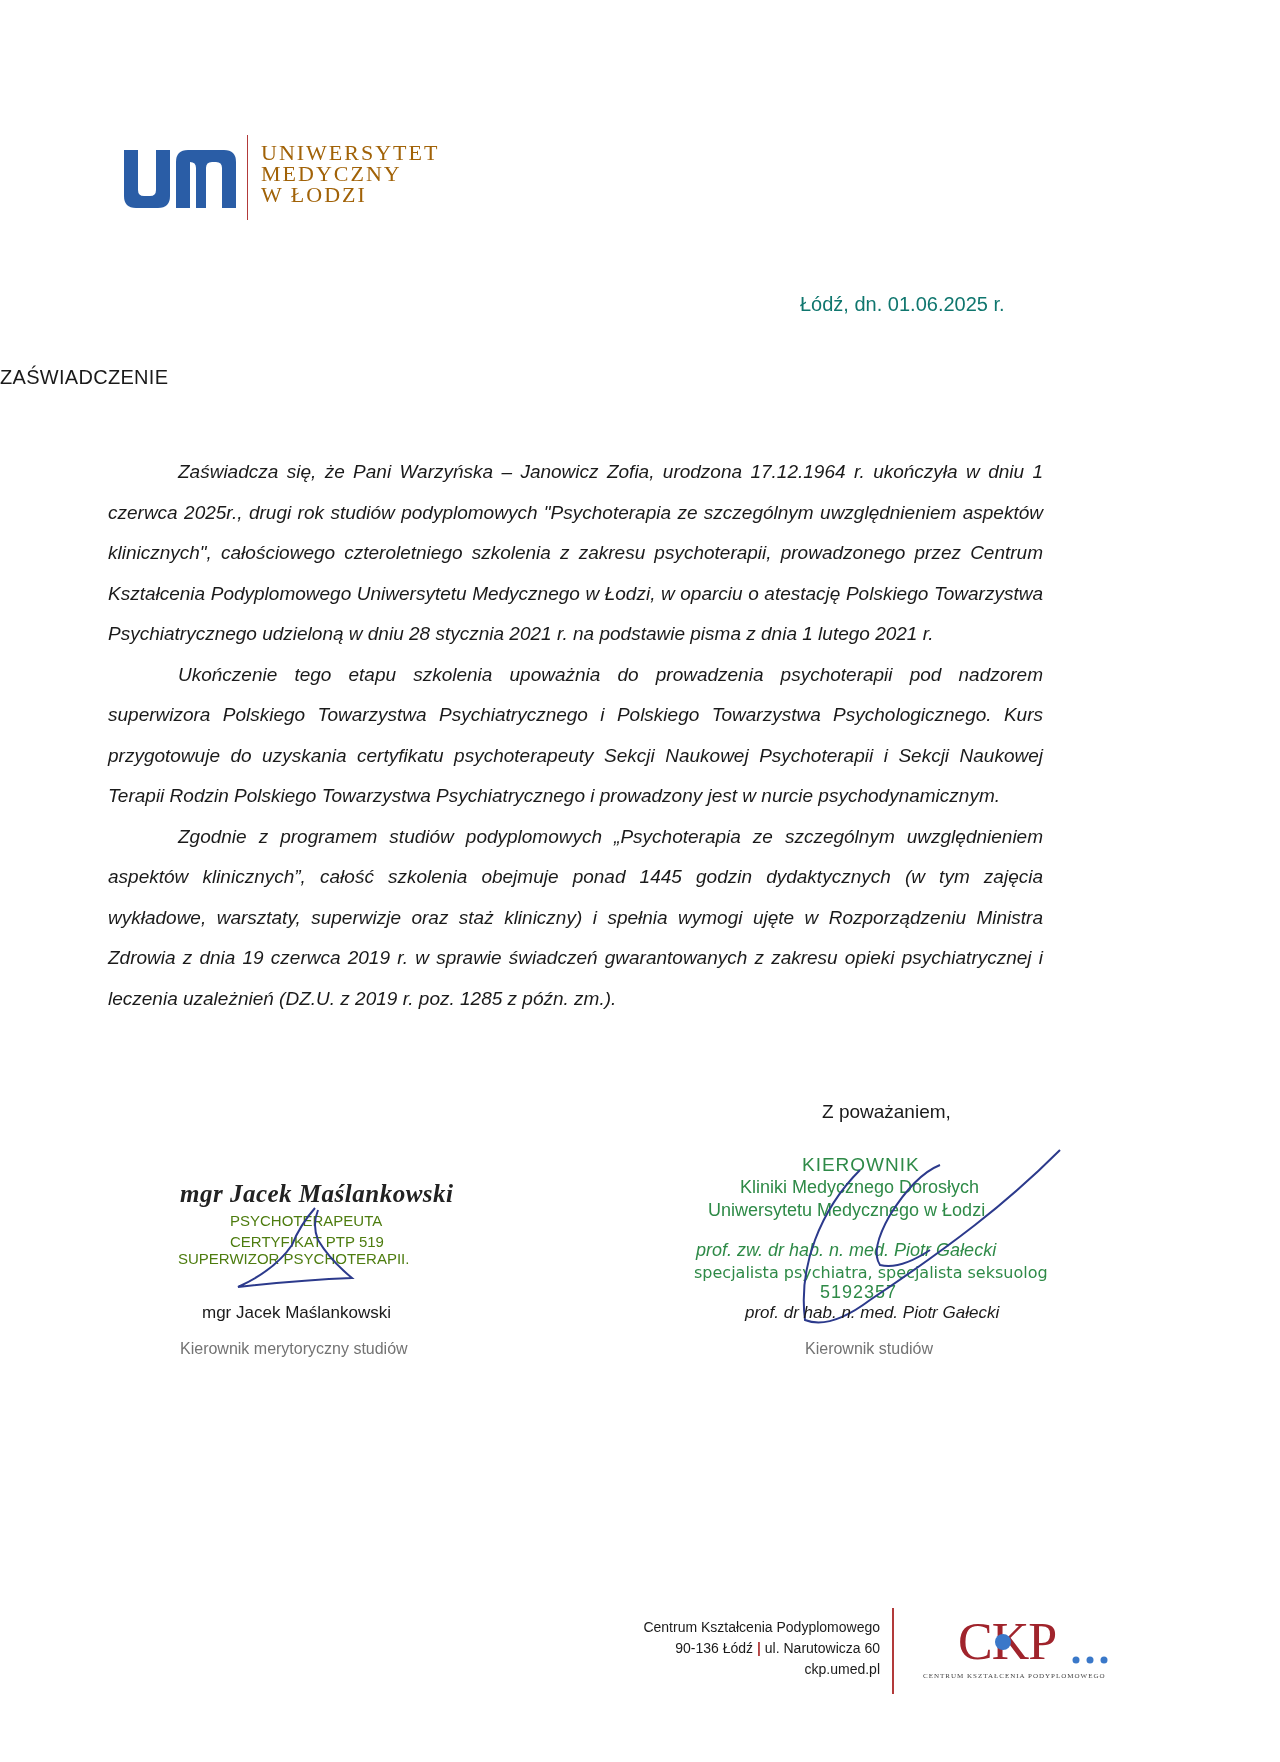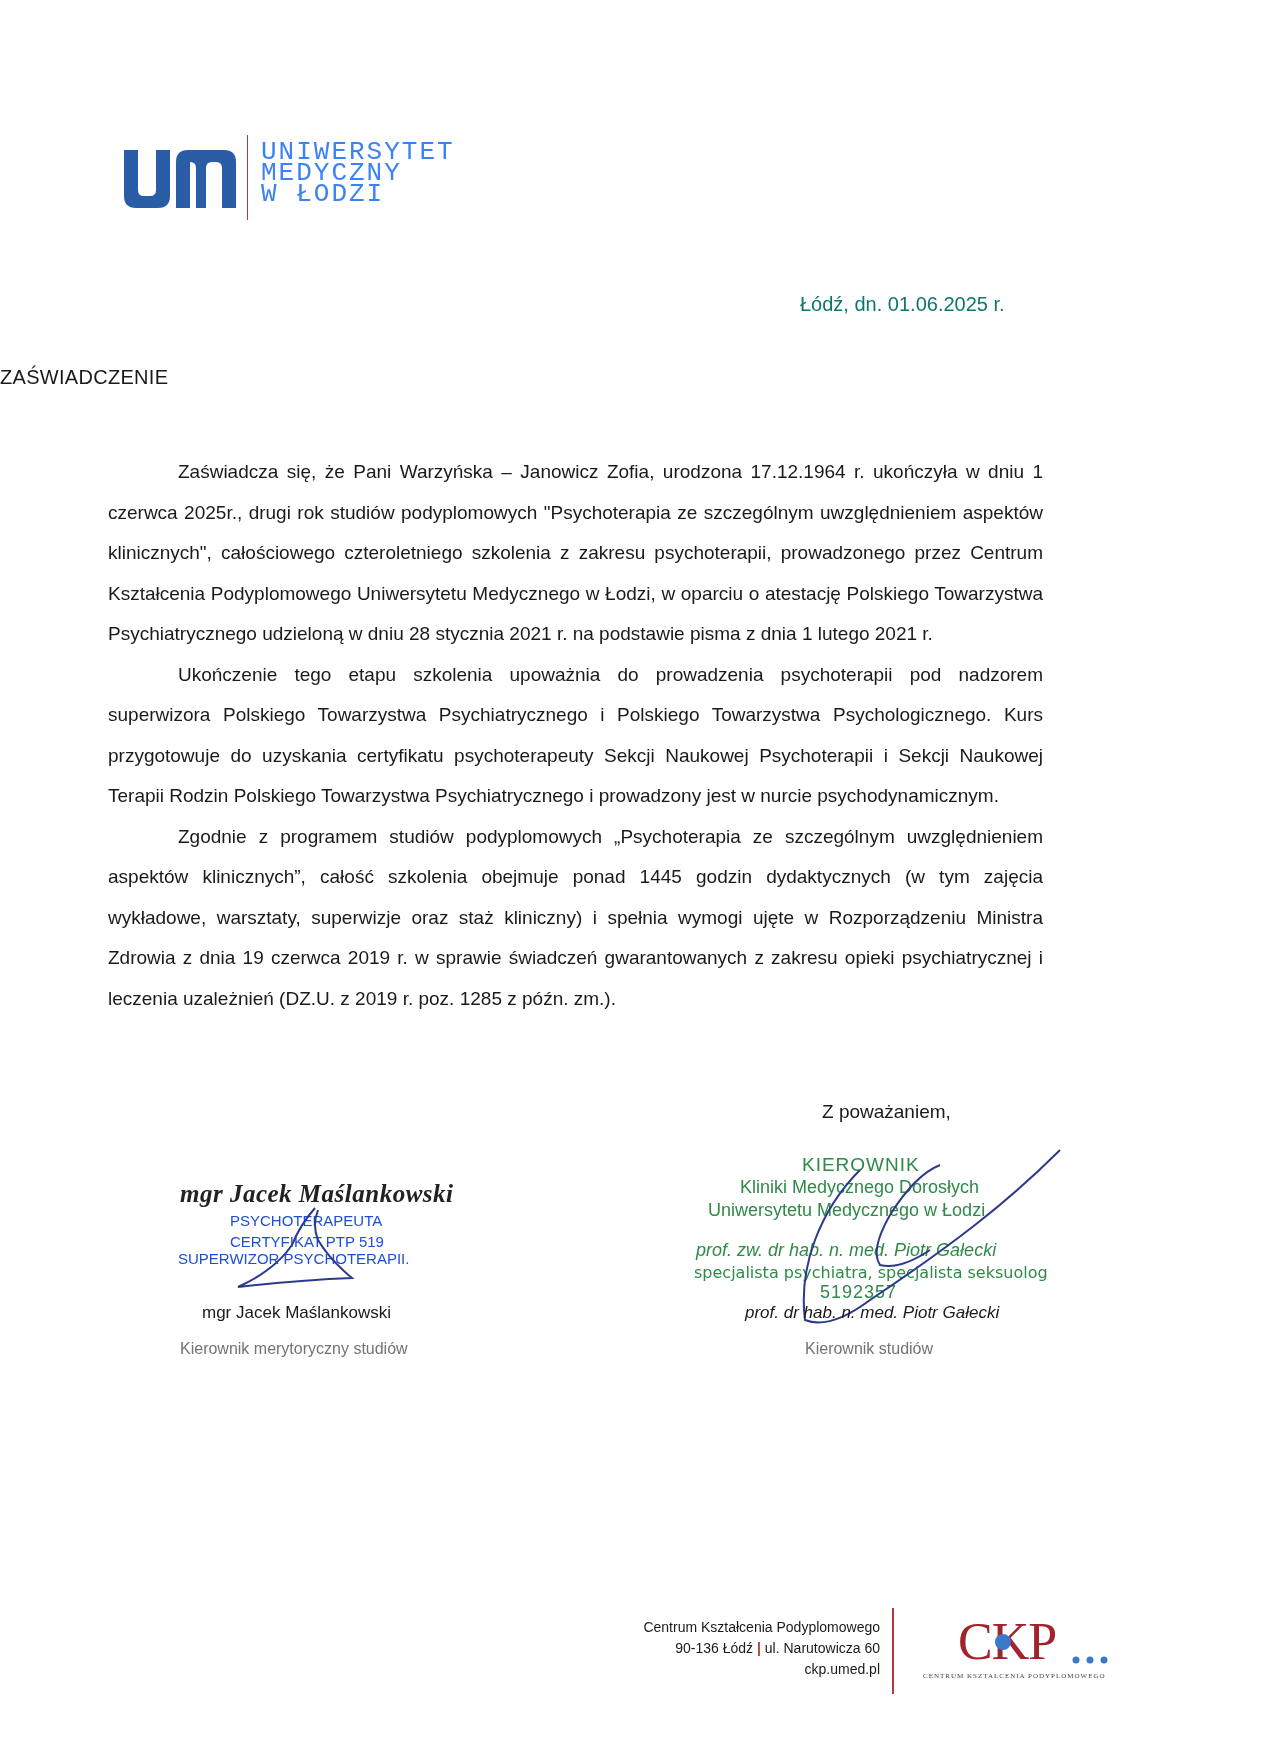"UNIWERSYTET" .um-text { color: #3b82f6 -> #a16207; font-family: Liberation Mono, monospace -> Liberation Serif, serif; font-size: 26px -> 22px }
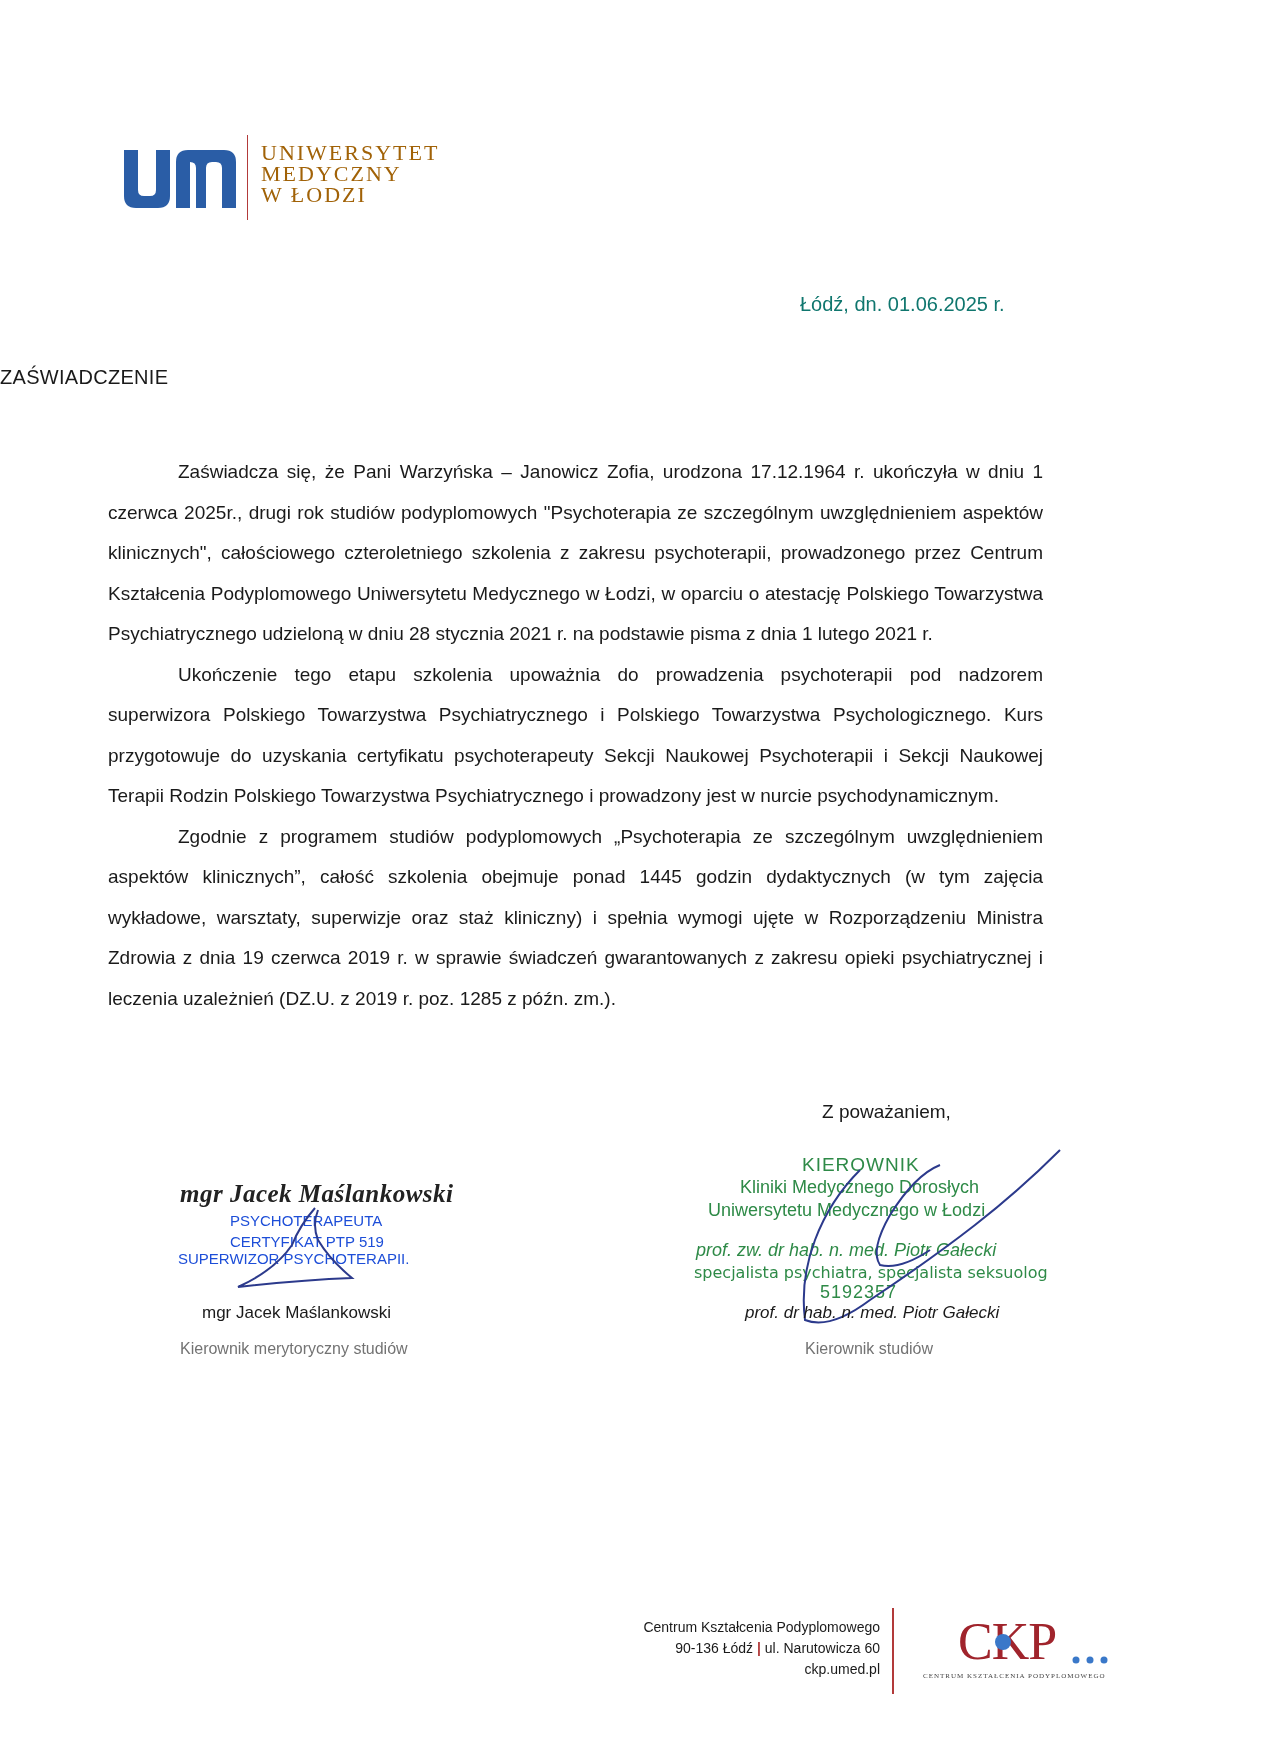"Zaświadcza się, że Pani Warzyńska" .body-text p { font-style: none -> italic }
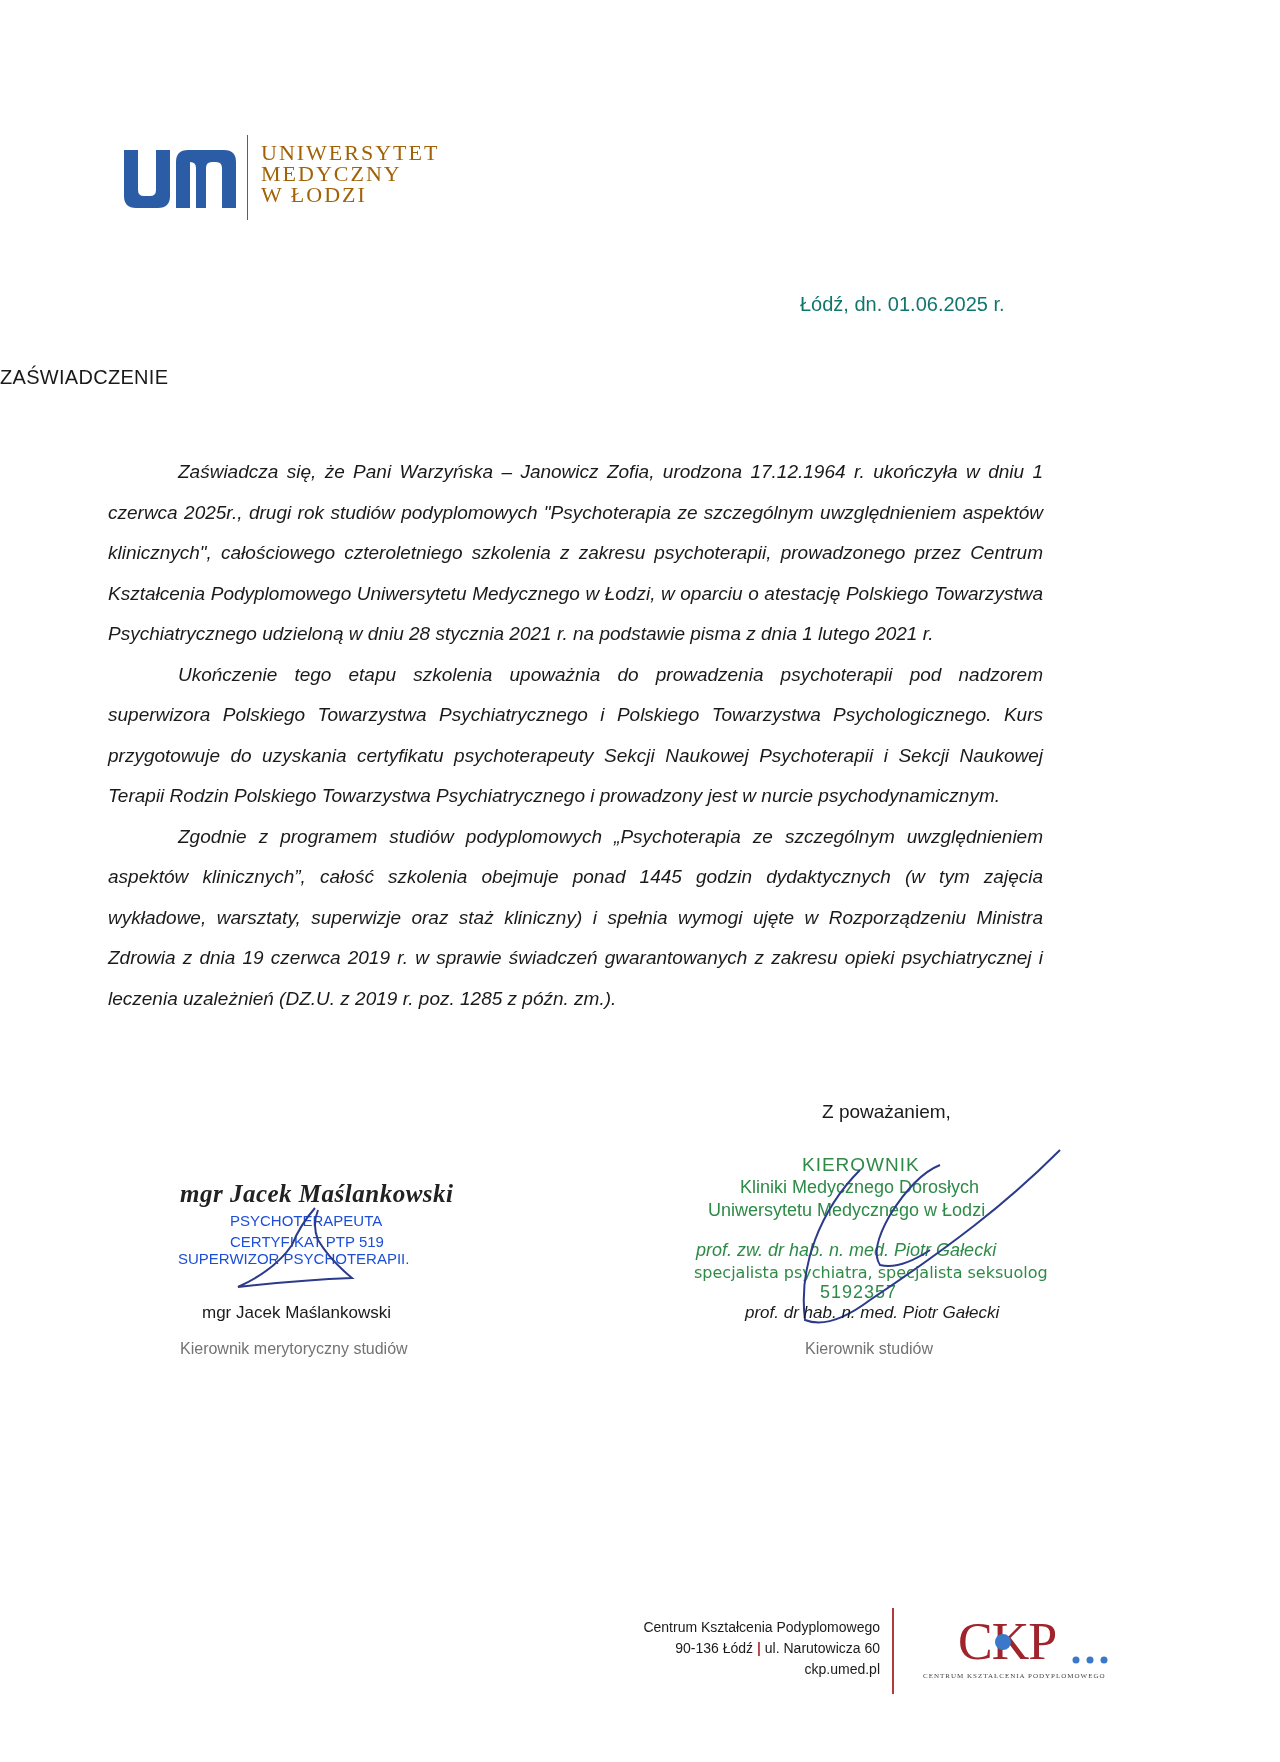"PSYCHOTERAPEUTA" .stamp-left .line { color: #1d4ed8 -> #4d7c0f }
